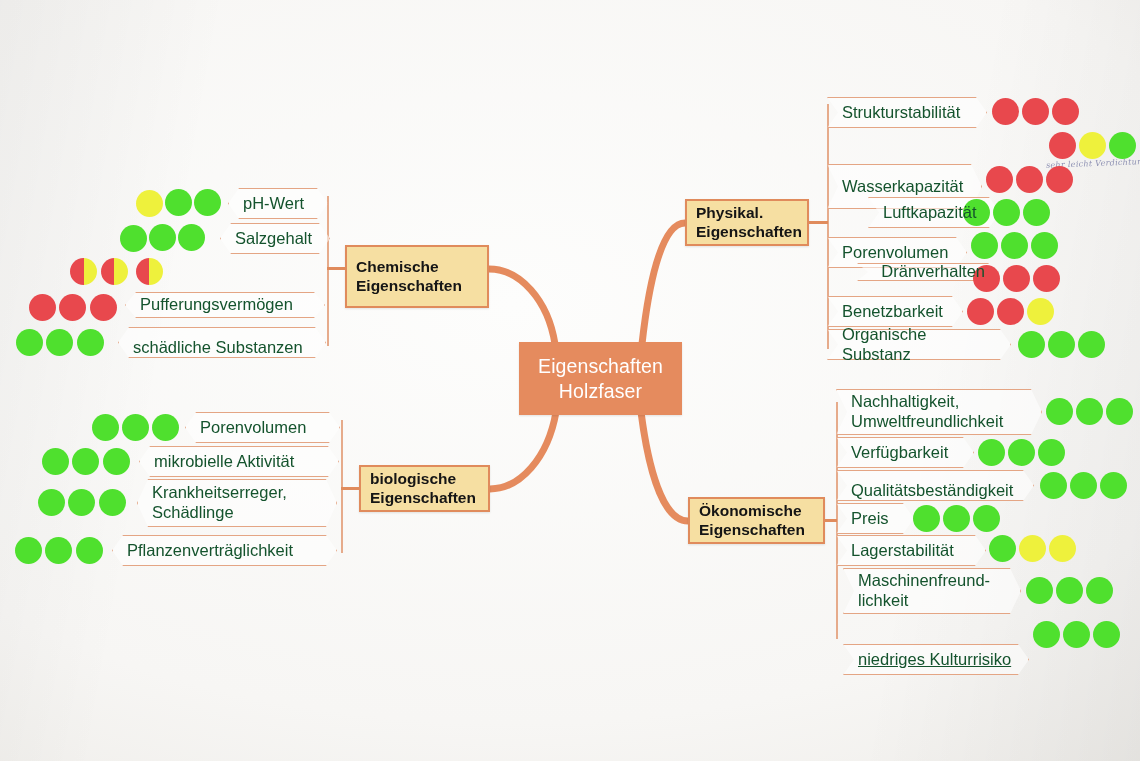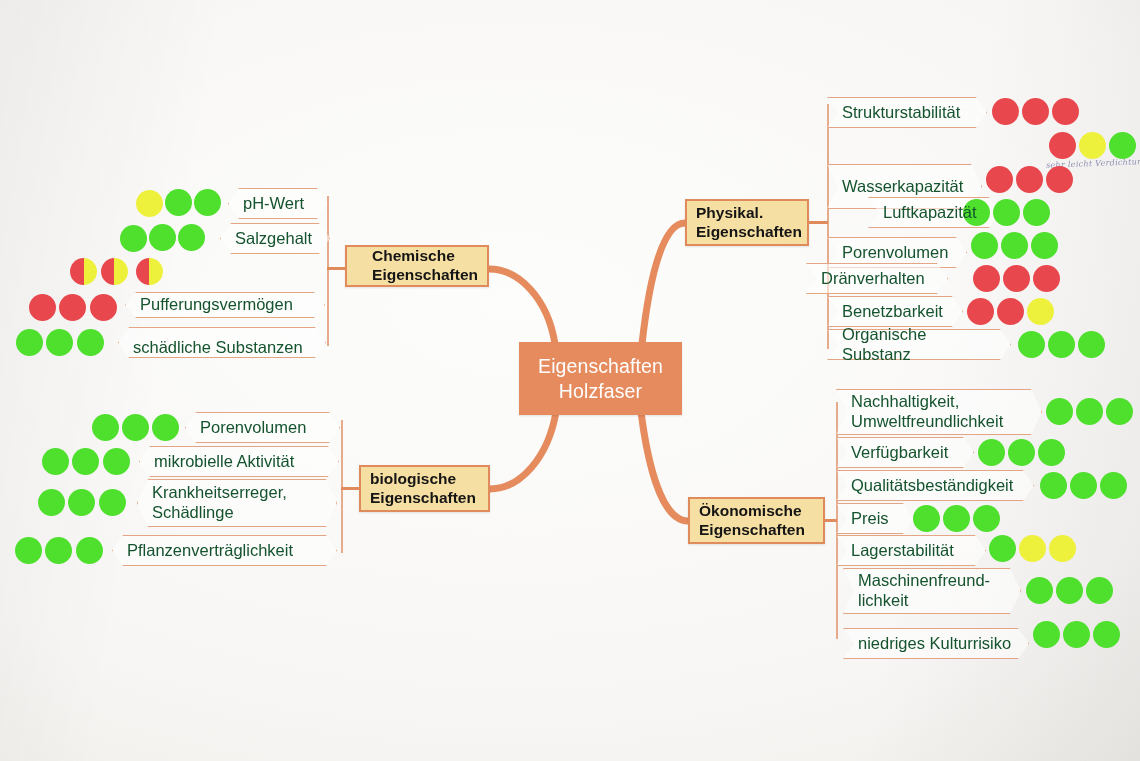"Chemische" div.cat { height: 42px -> 63px; justify-content: flex-end -> none }
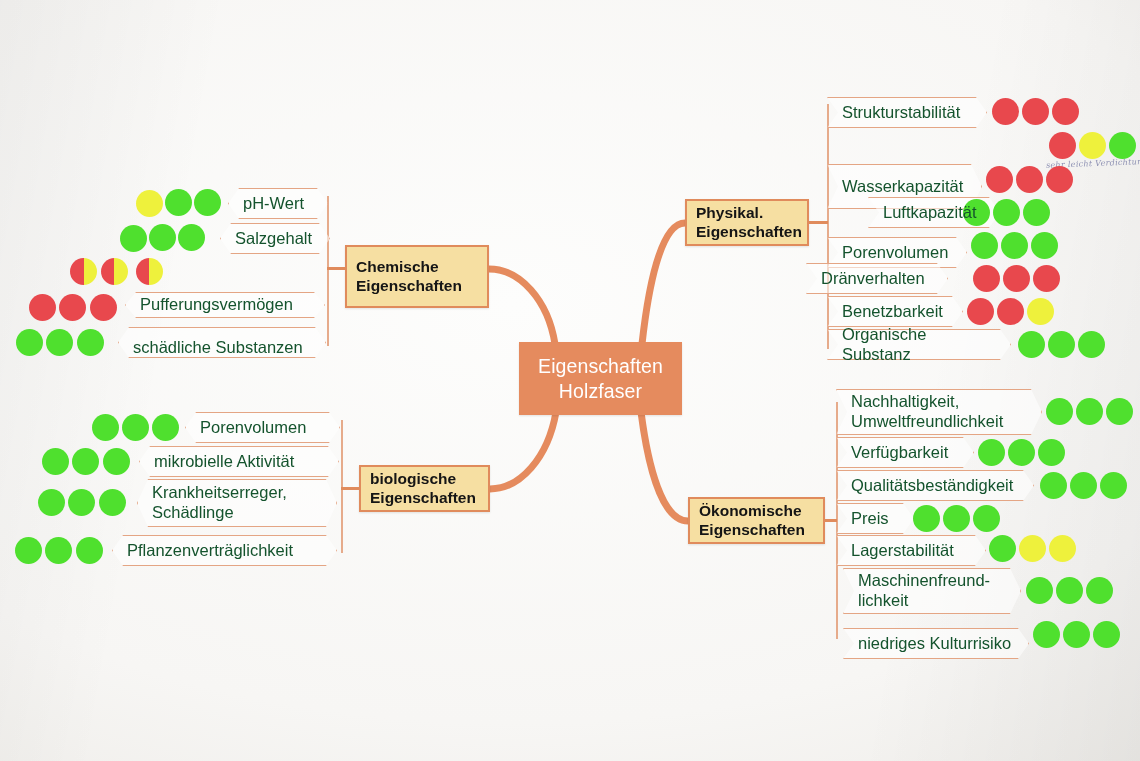"Dränverhalten" div.leaf { height: 31px -> 18px; justify-content: none -> flex-end; left: 806px -> 857px }
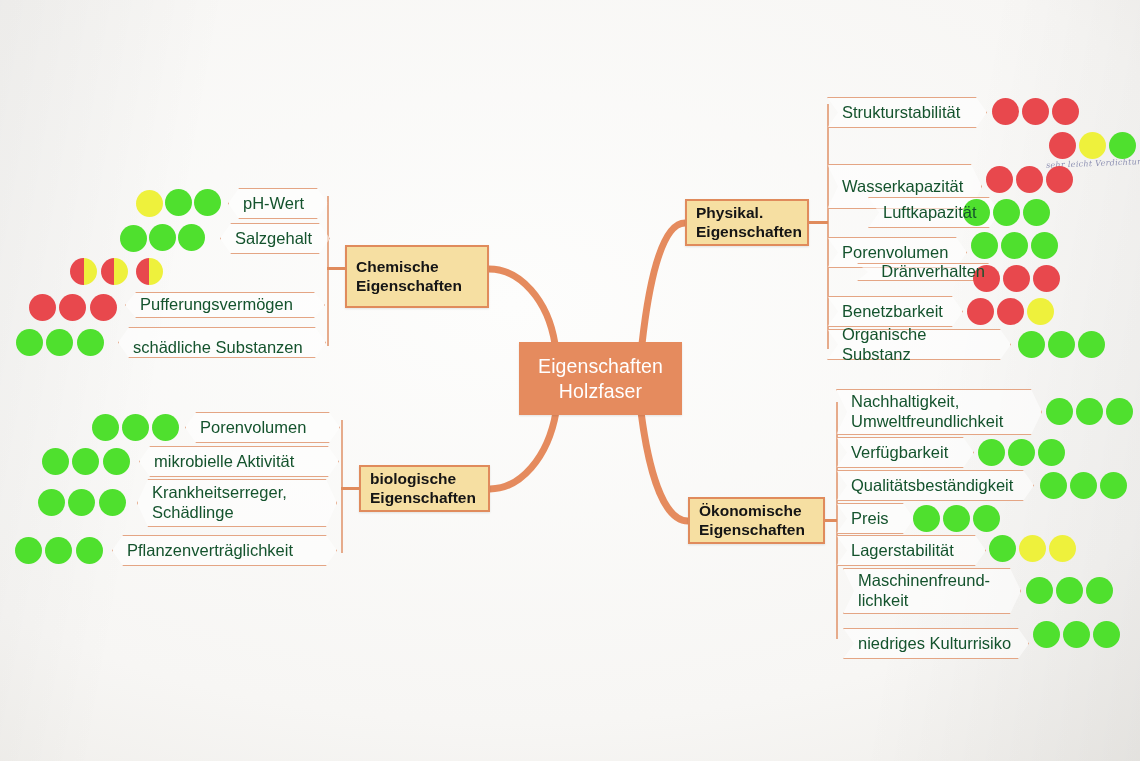"Qualitätsbeständigkeit" div.leaf { align-items: none -> flex-end }
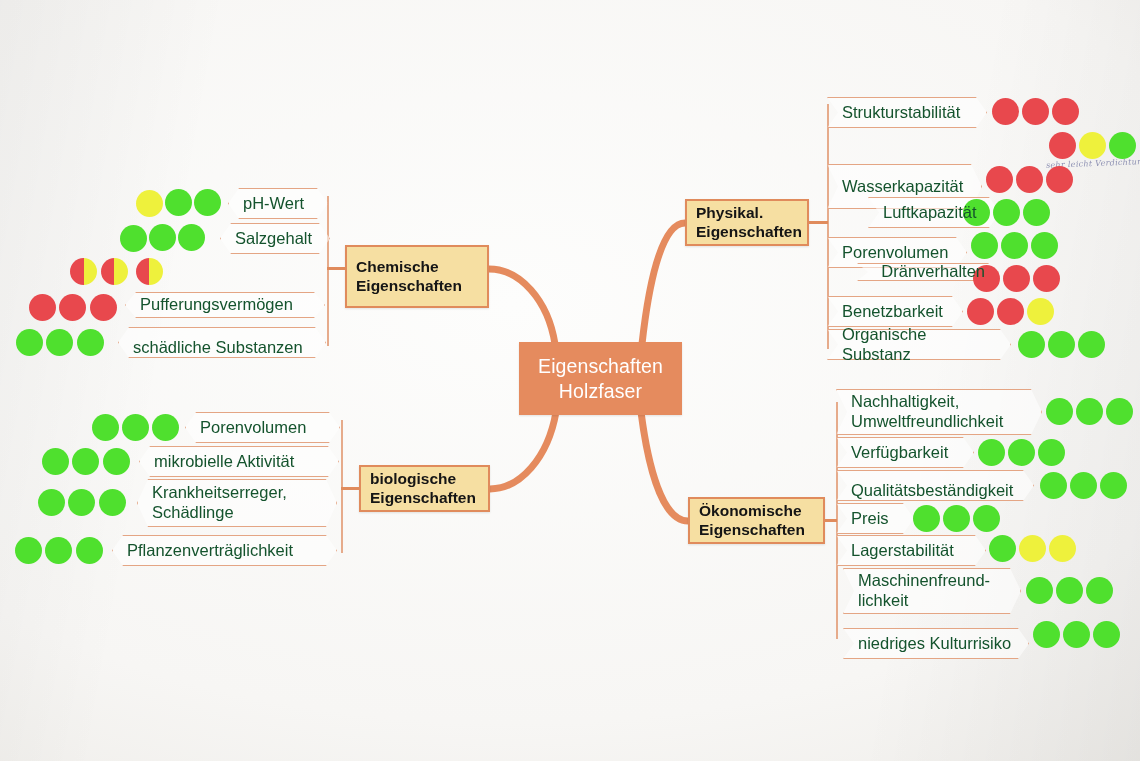"niedriges Kulturrisiko" div.leaf { text-decoration: none -> underline; top: 628px -> 644px }
